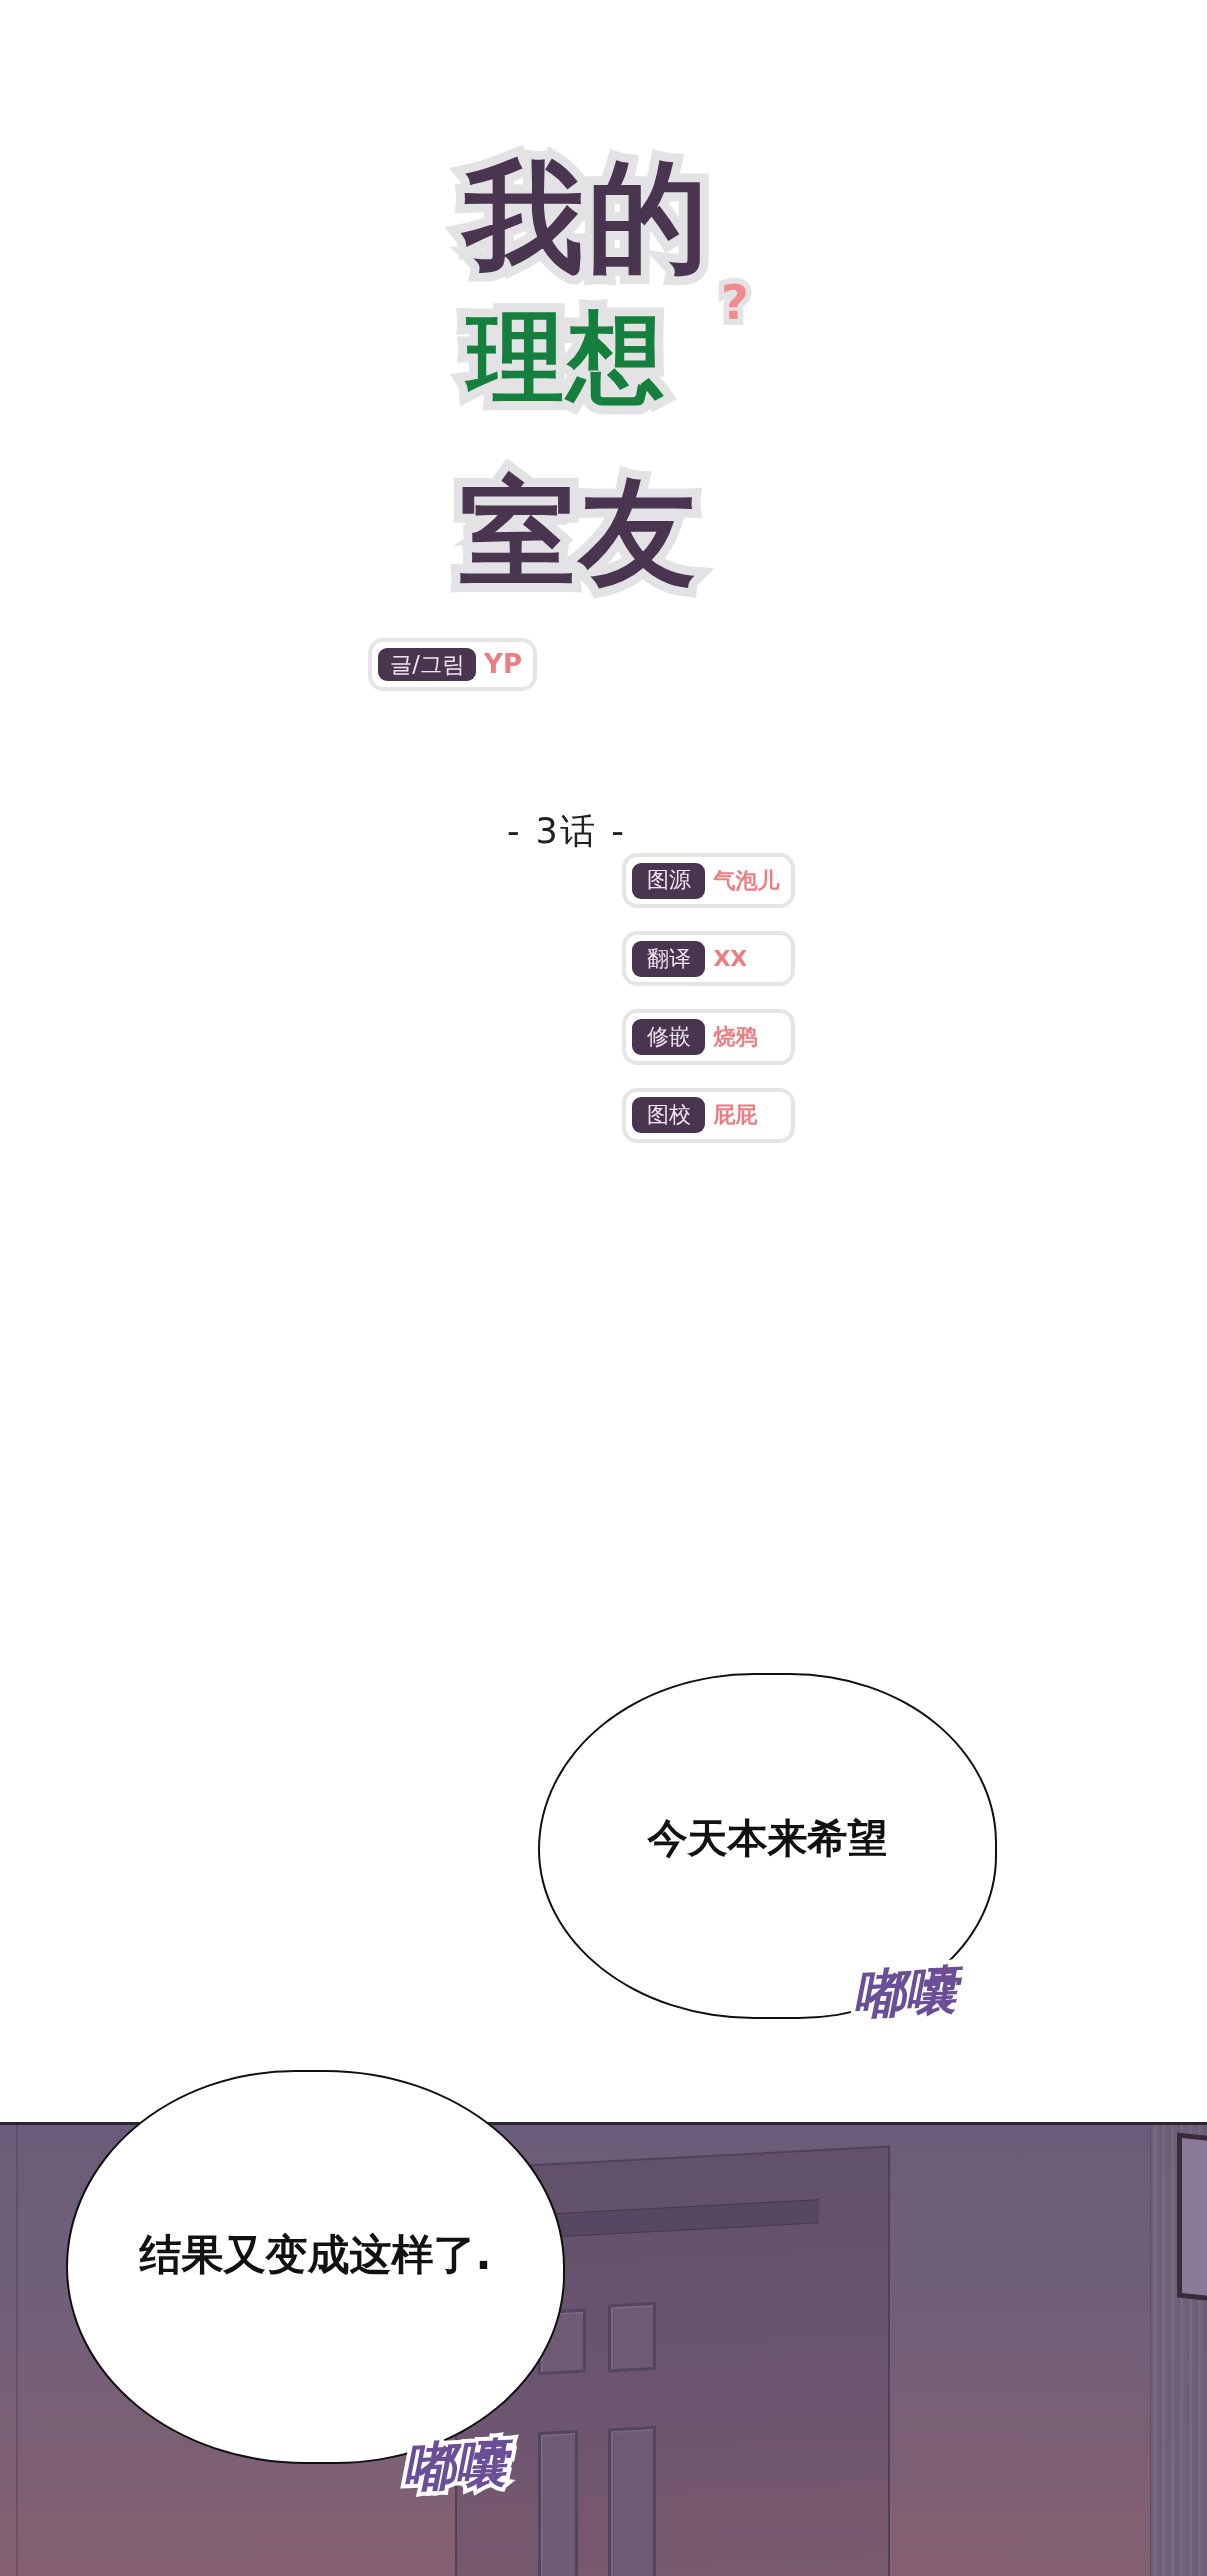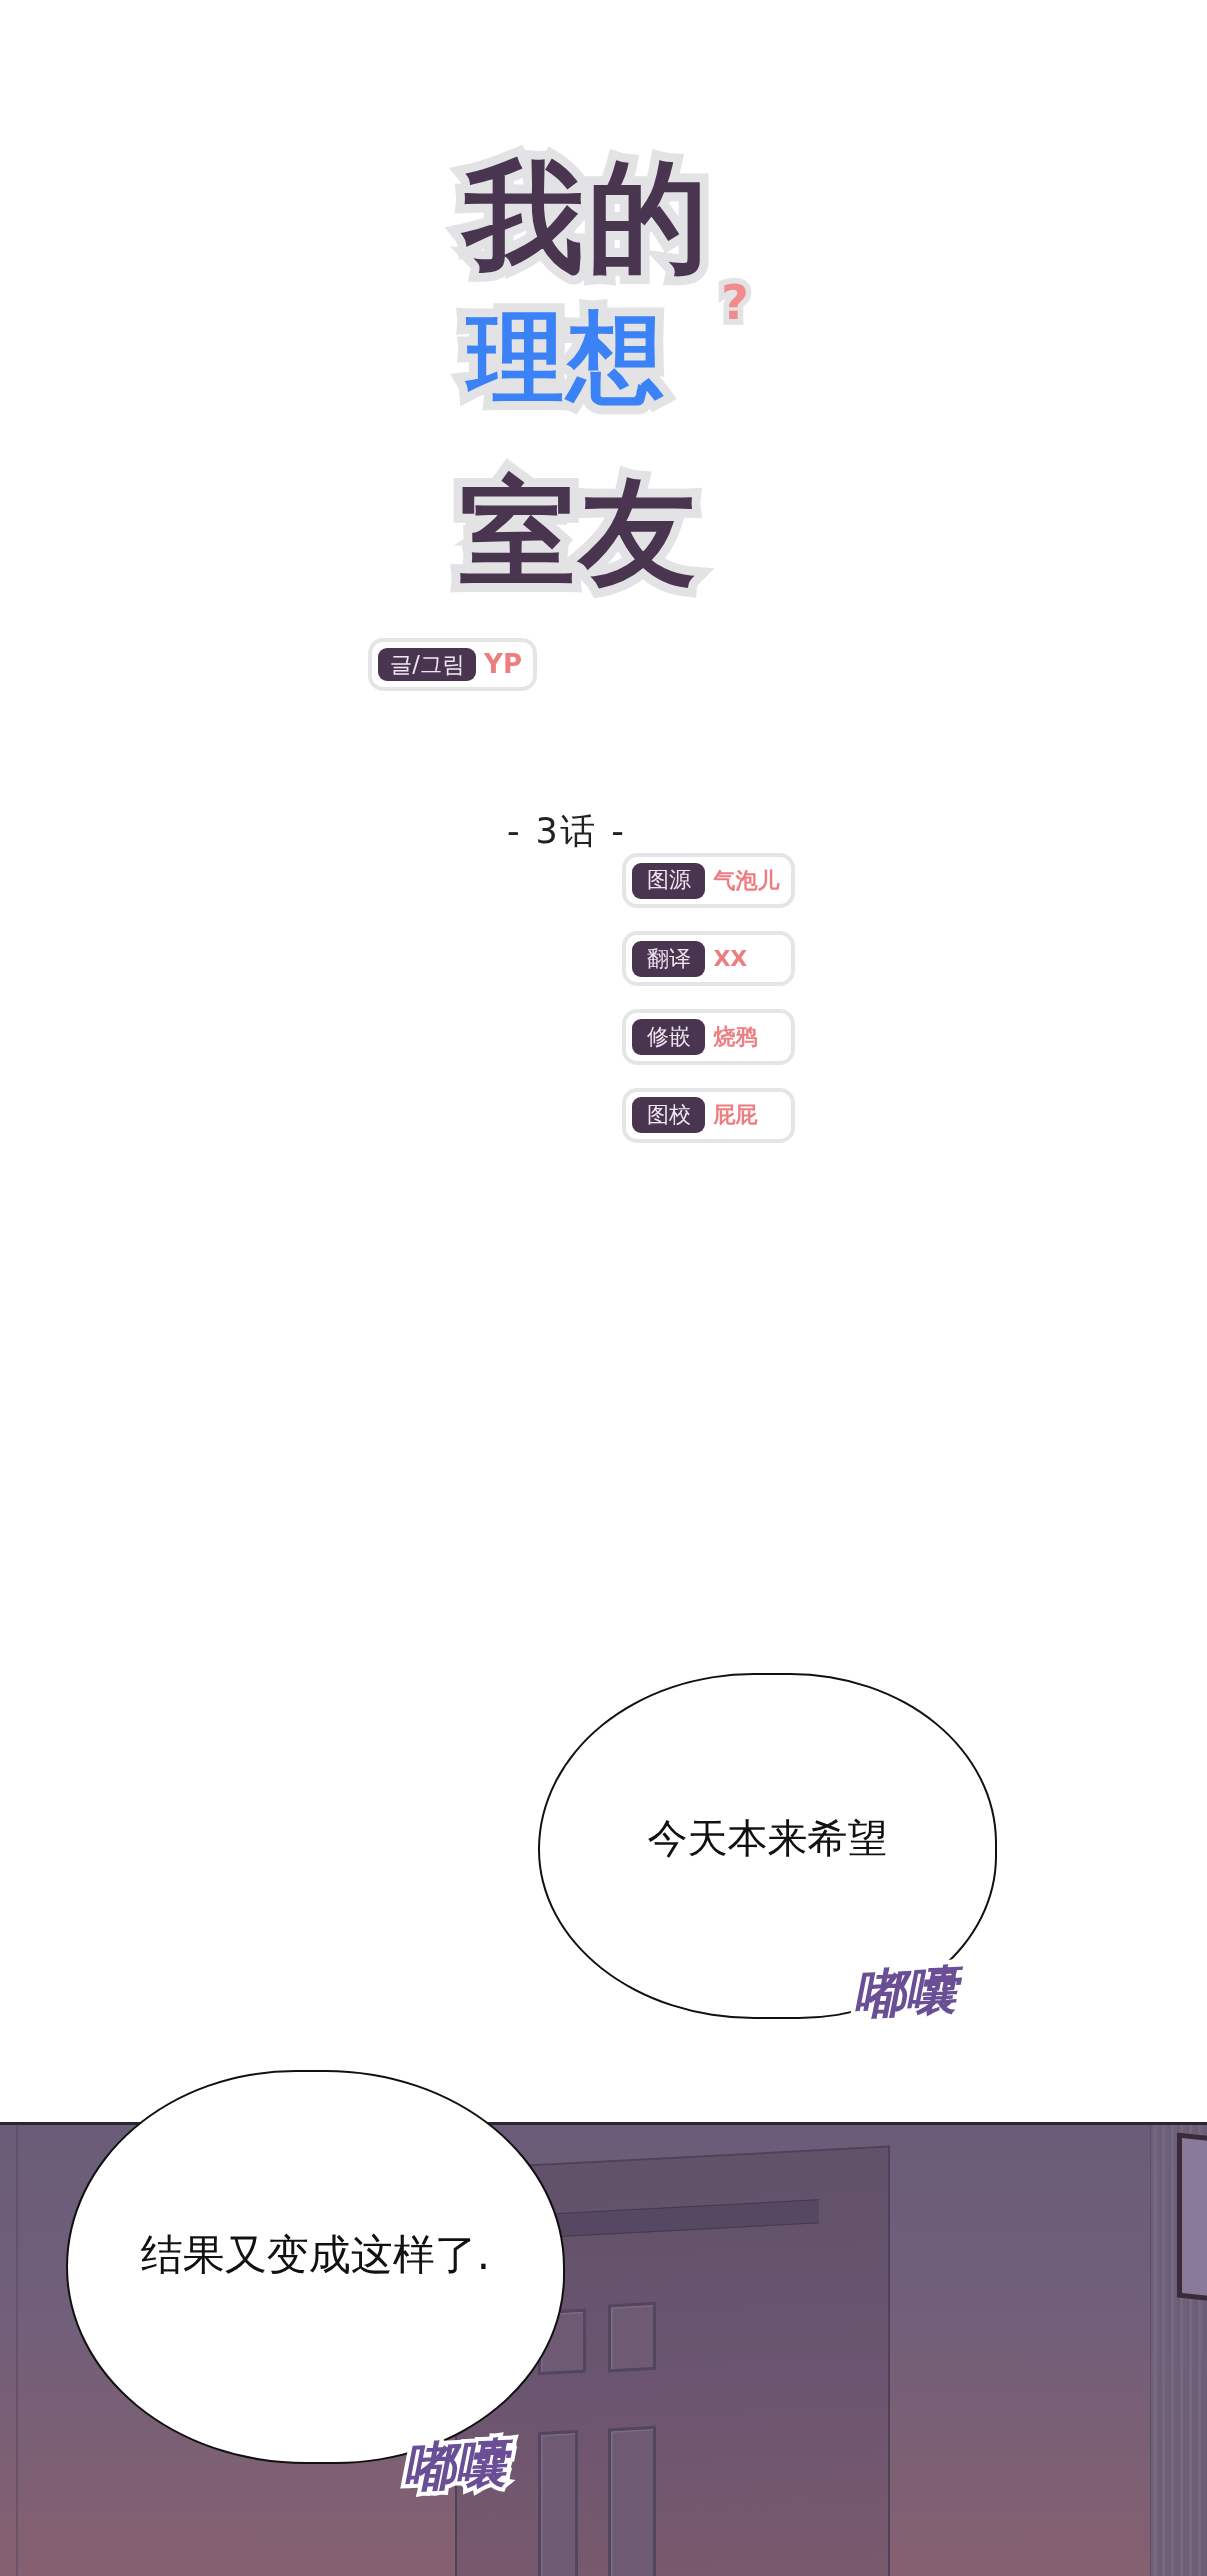"理想" .tl2 { color: #3b82f6 -> #15803d }
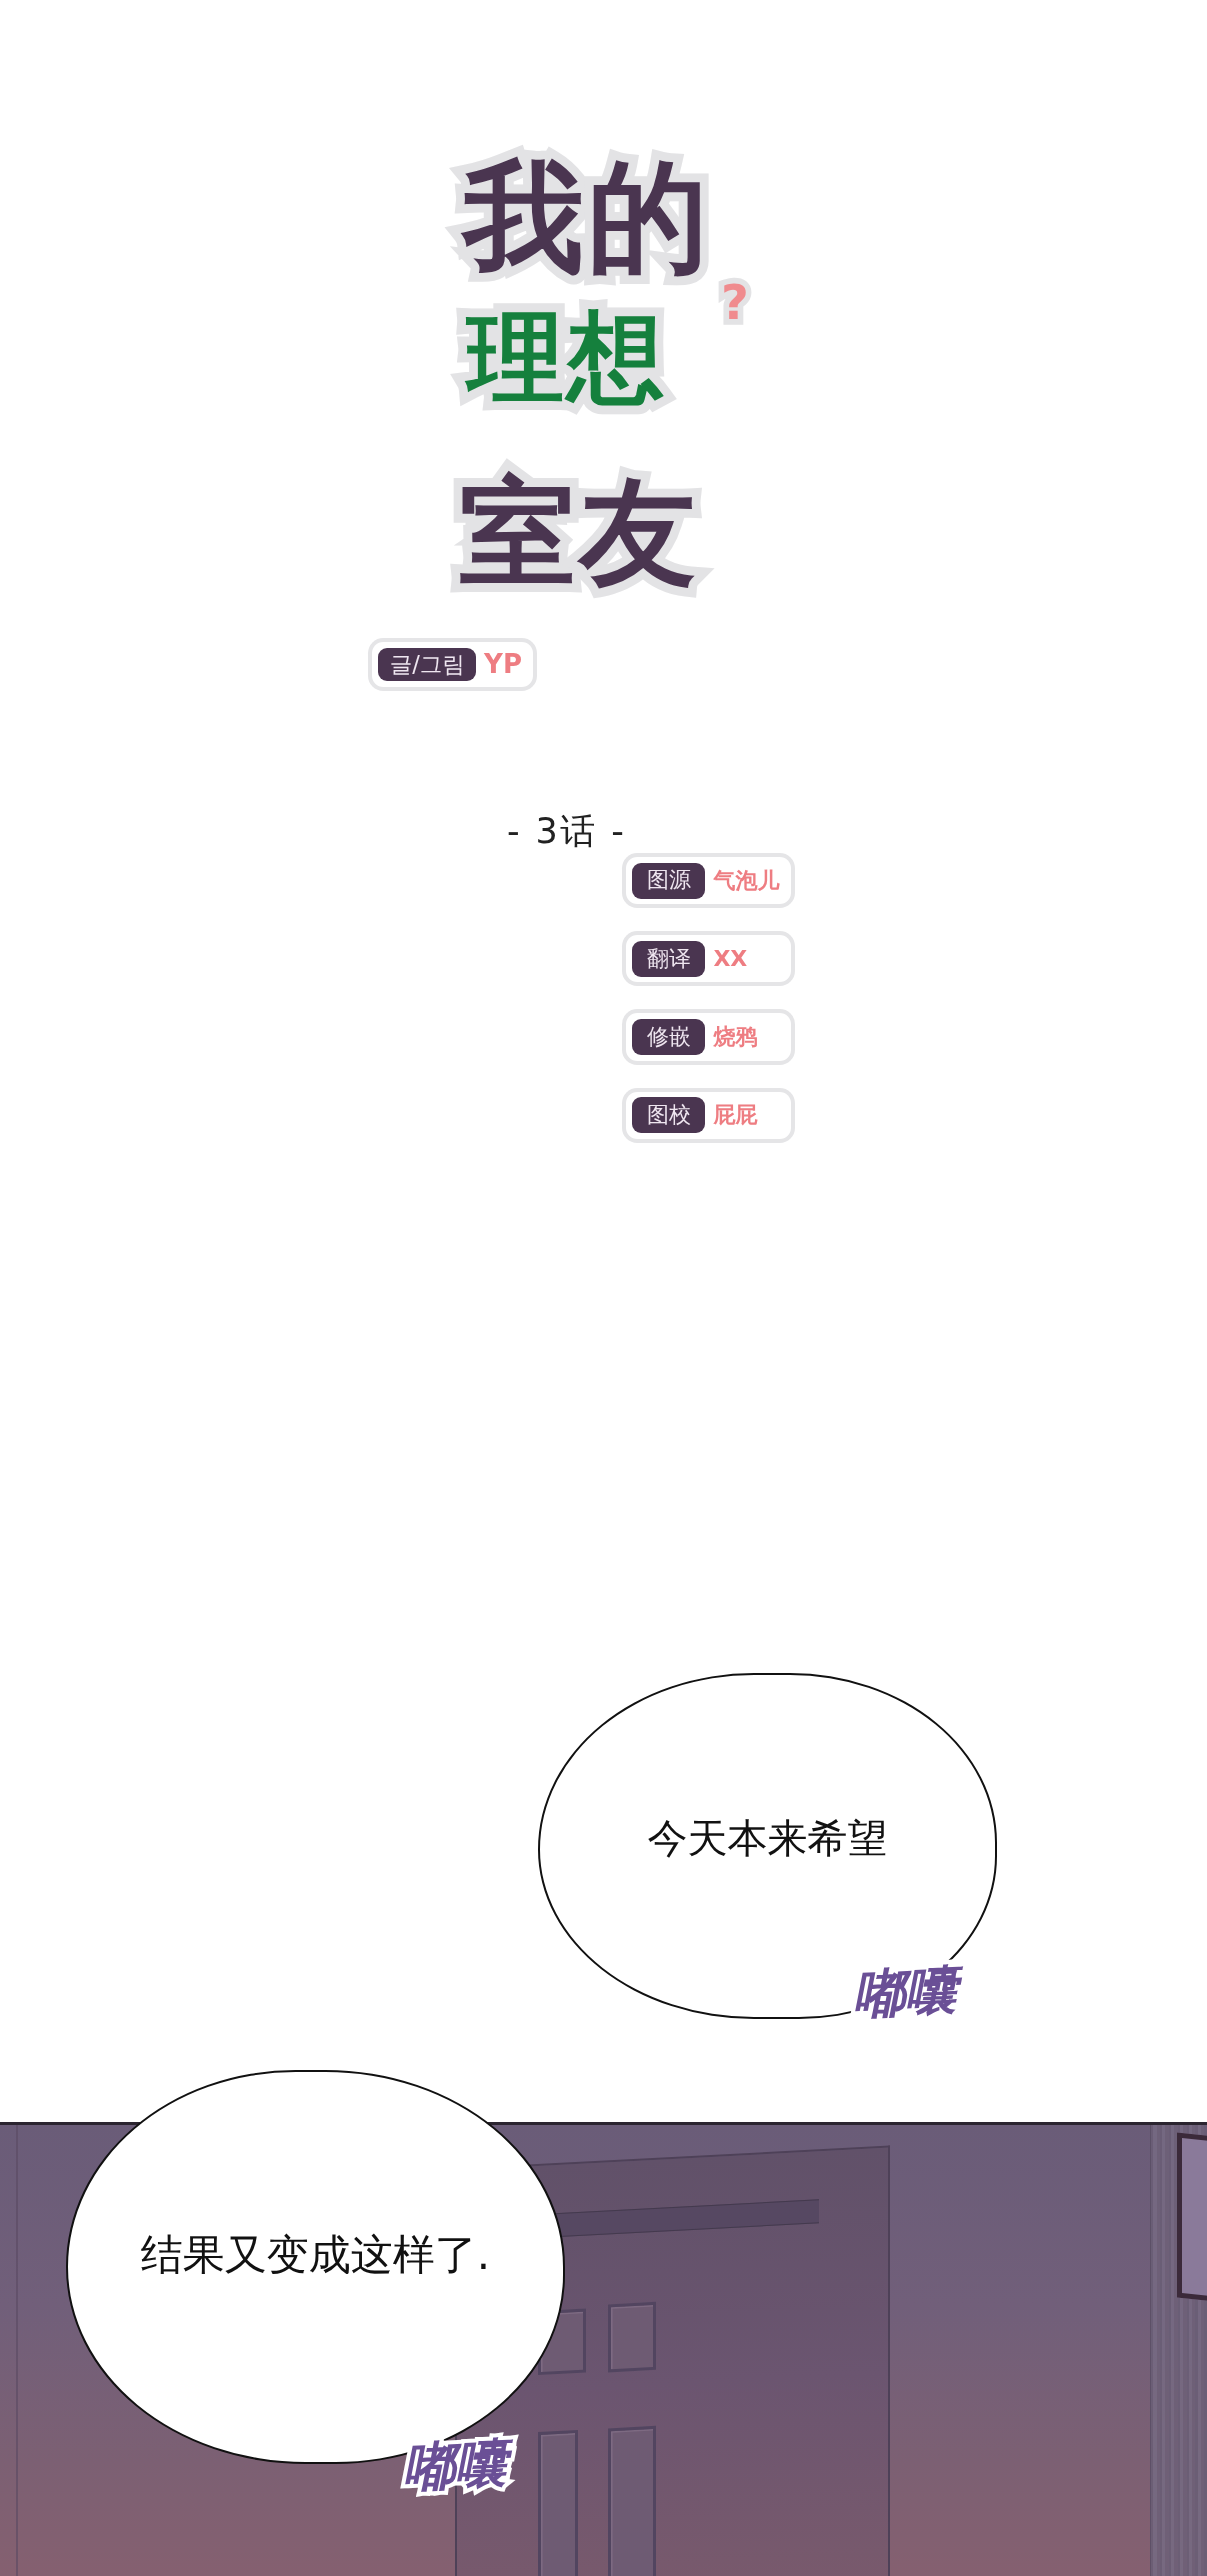"今天本来希望" .bubble { font-weight: none -> bold }
